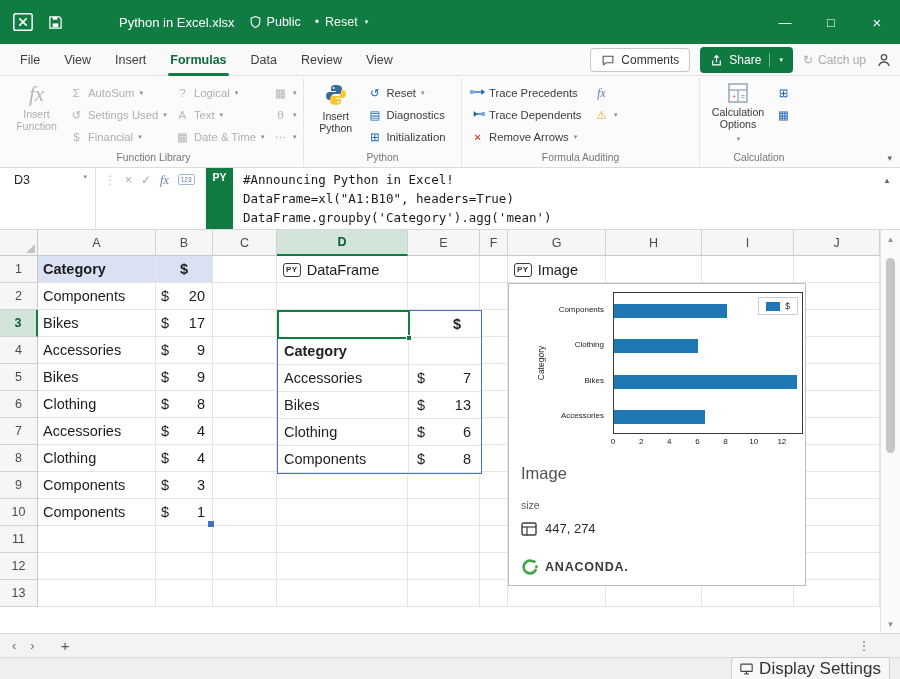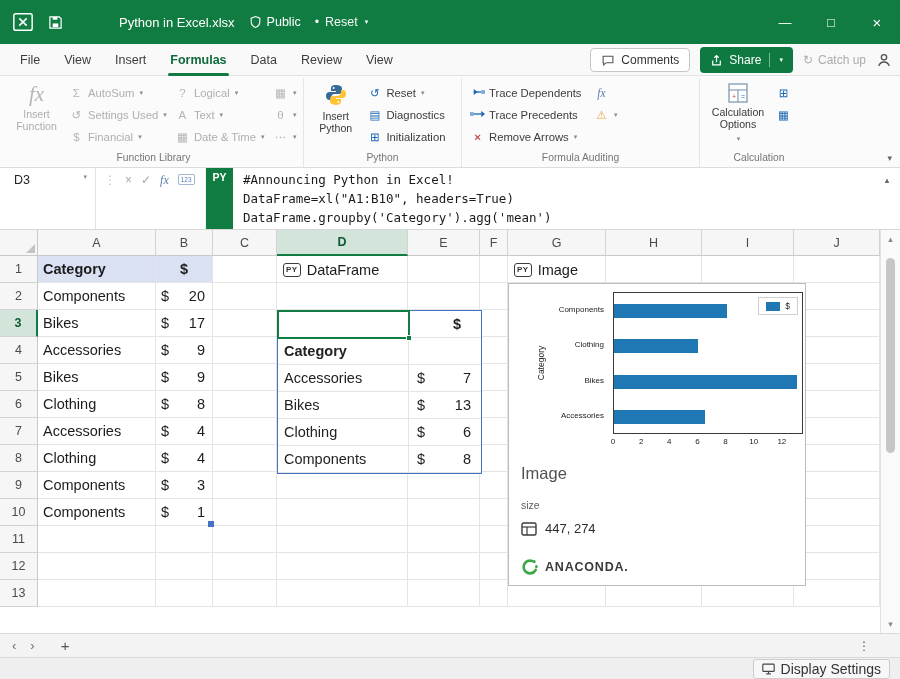"Trace Dependents" div.sitem { order: before "Trace Precedents" -> after "Trace Precedents" }
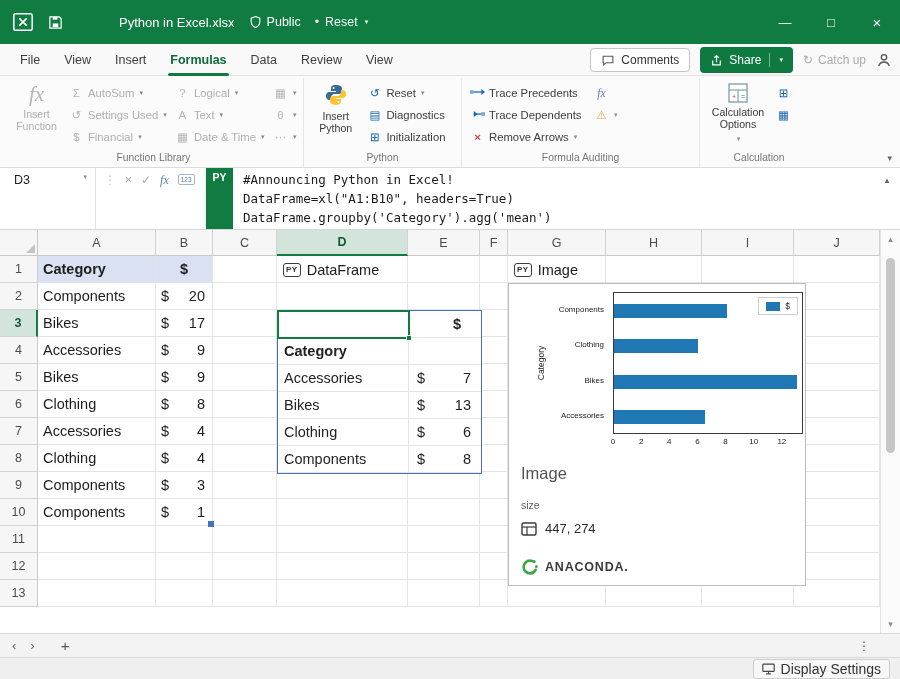"Display Settings" .disp { font-size: 14px -> 17px }
